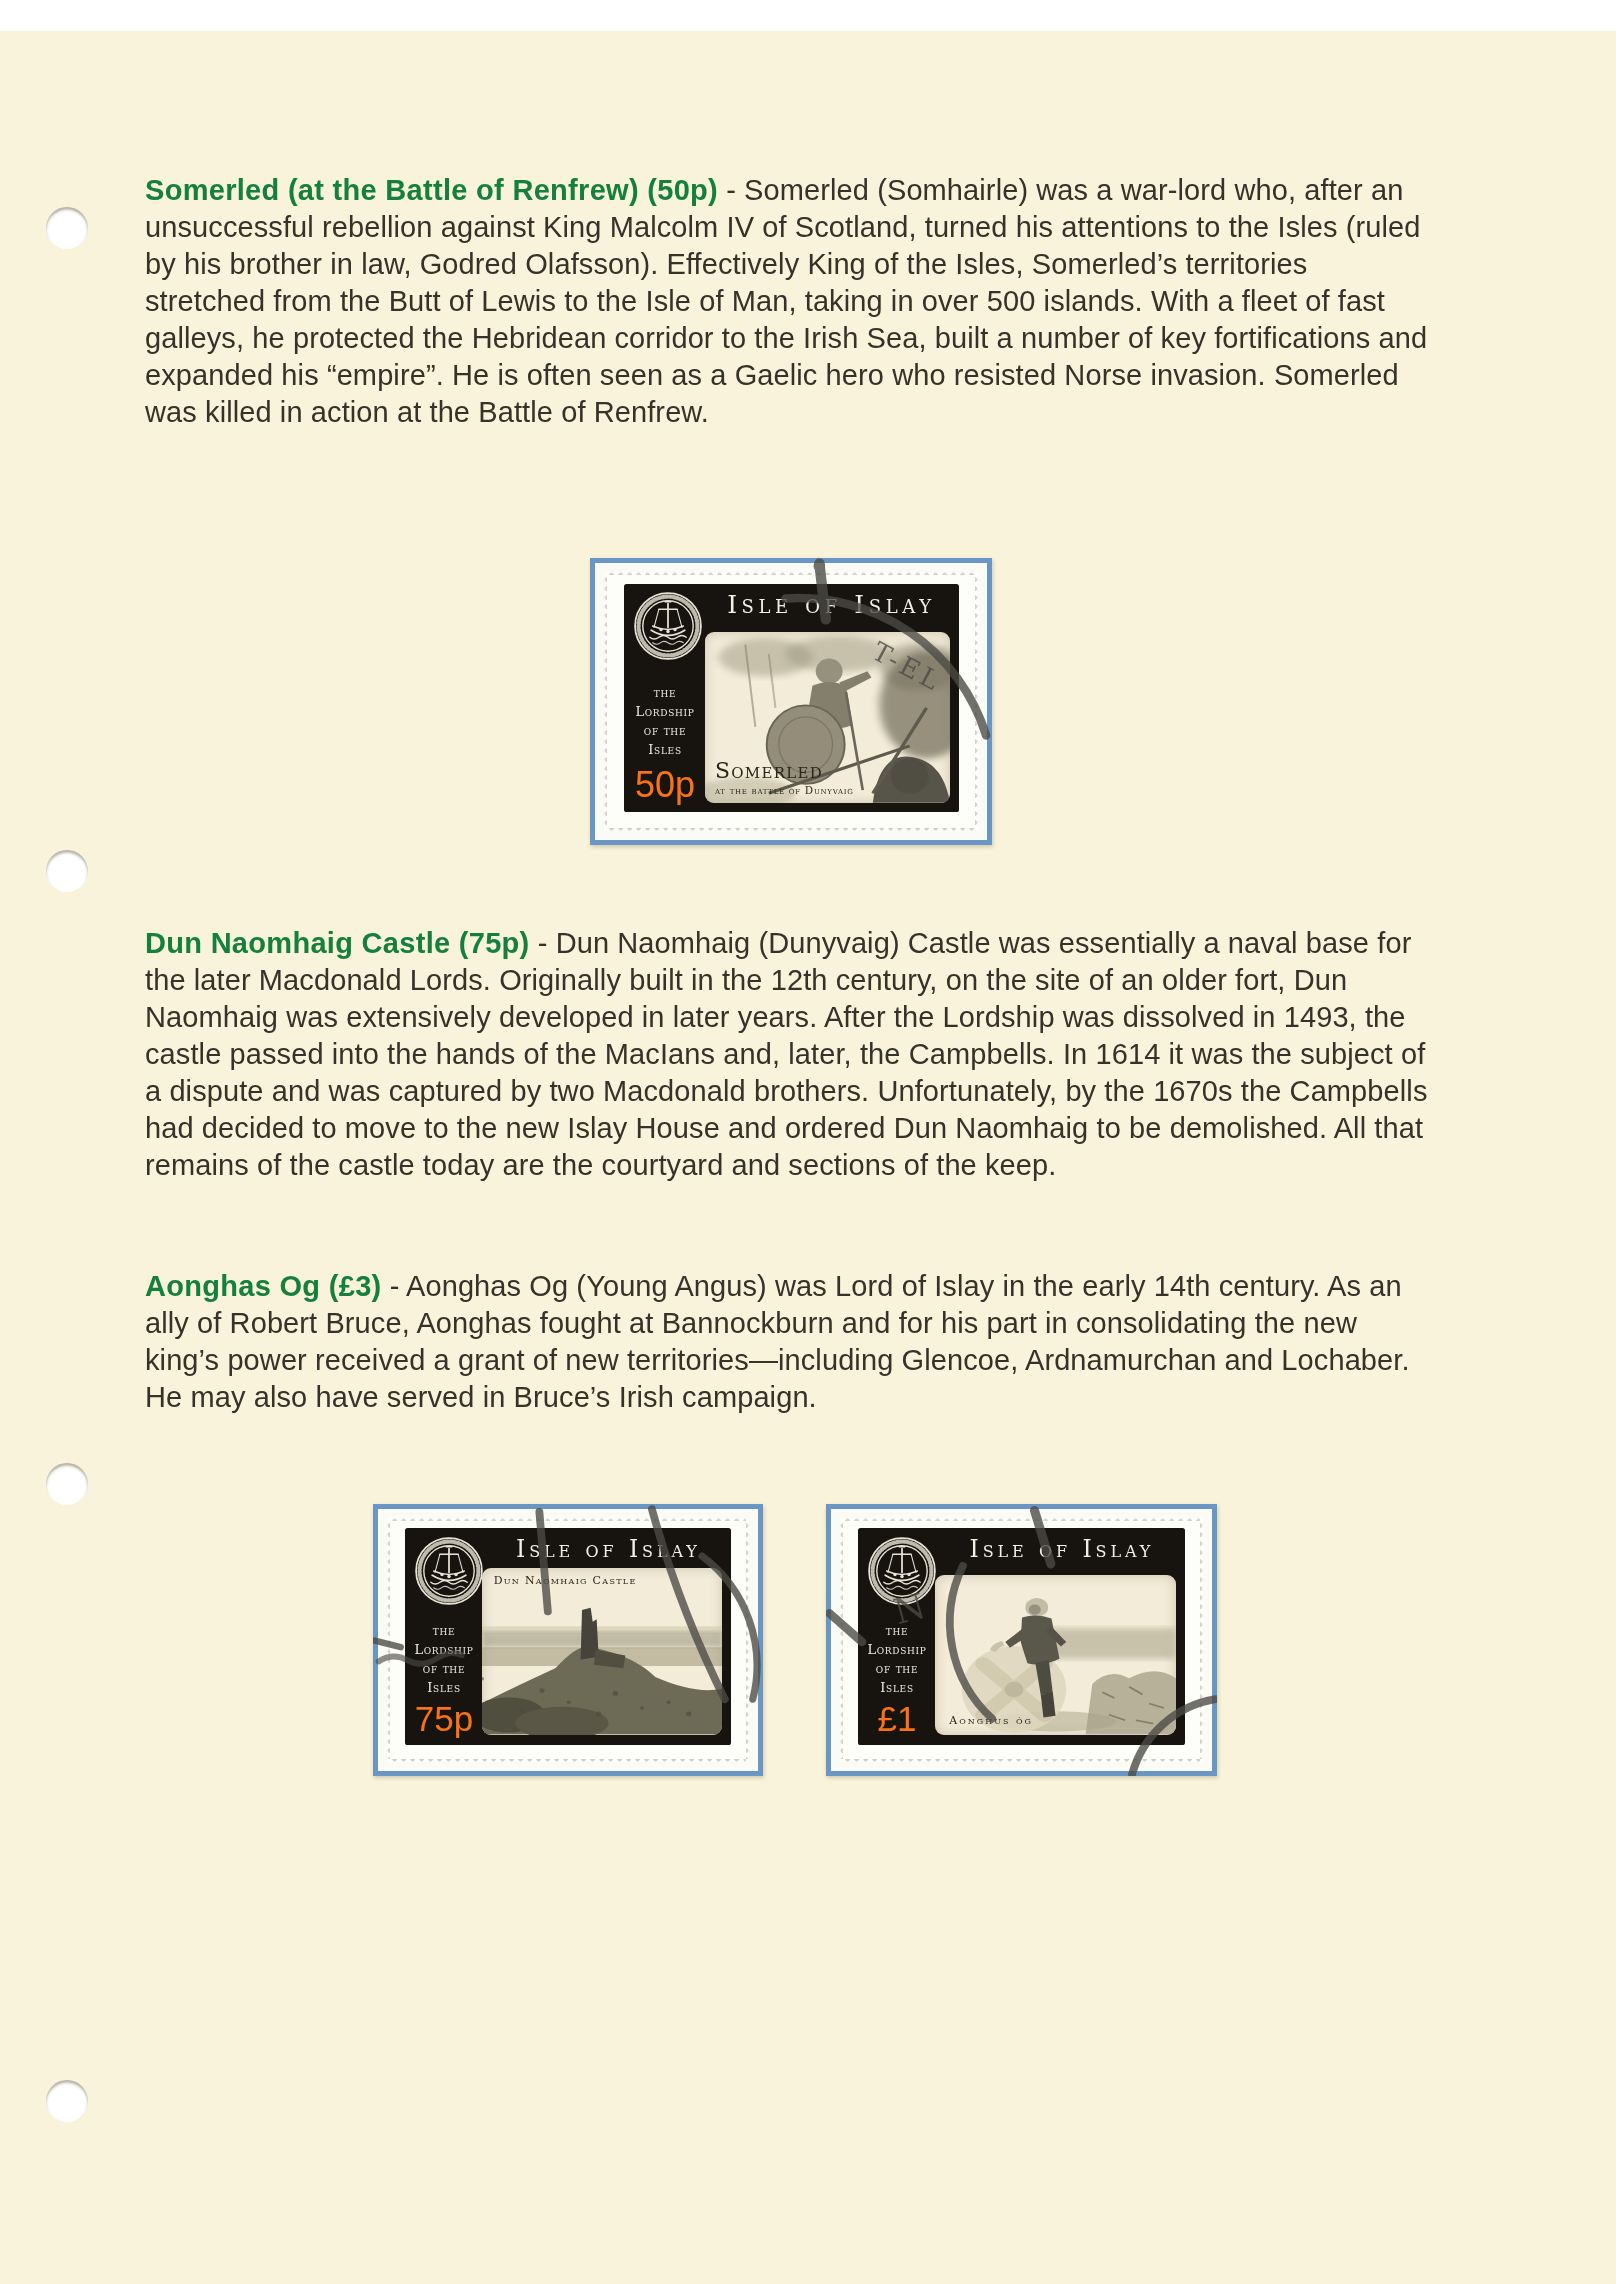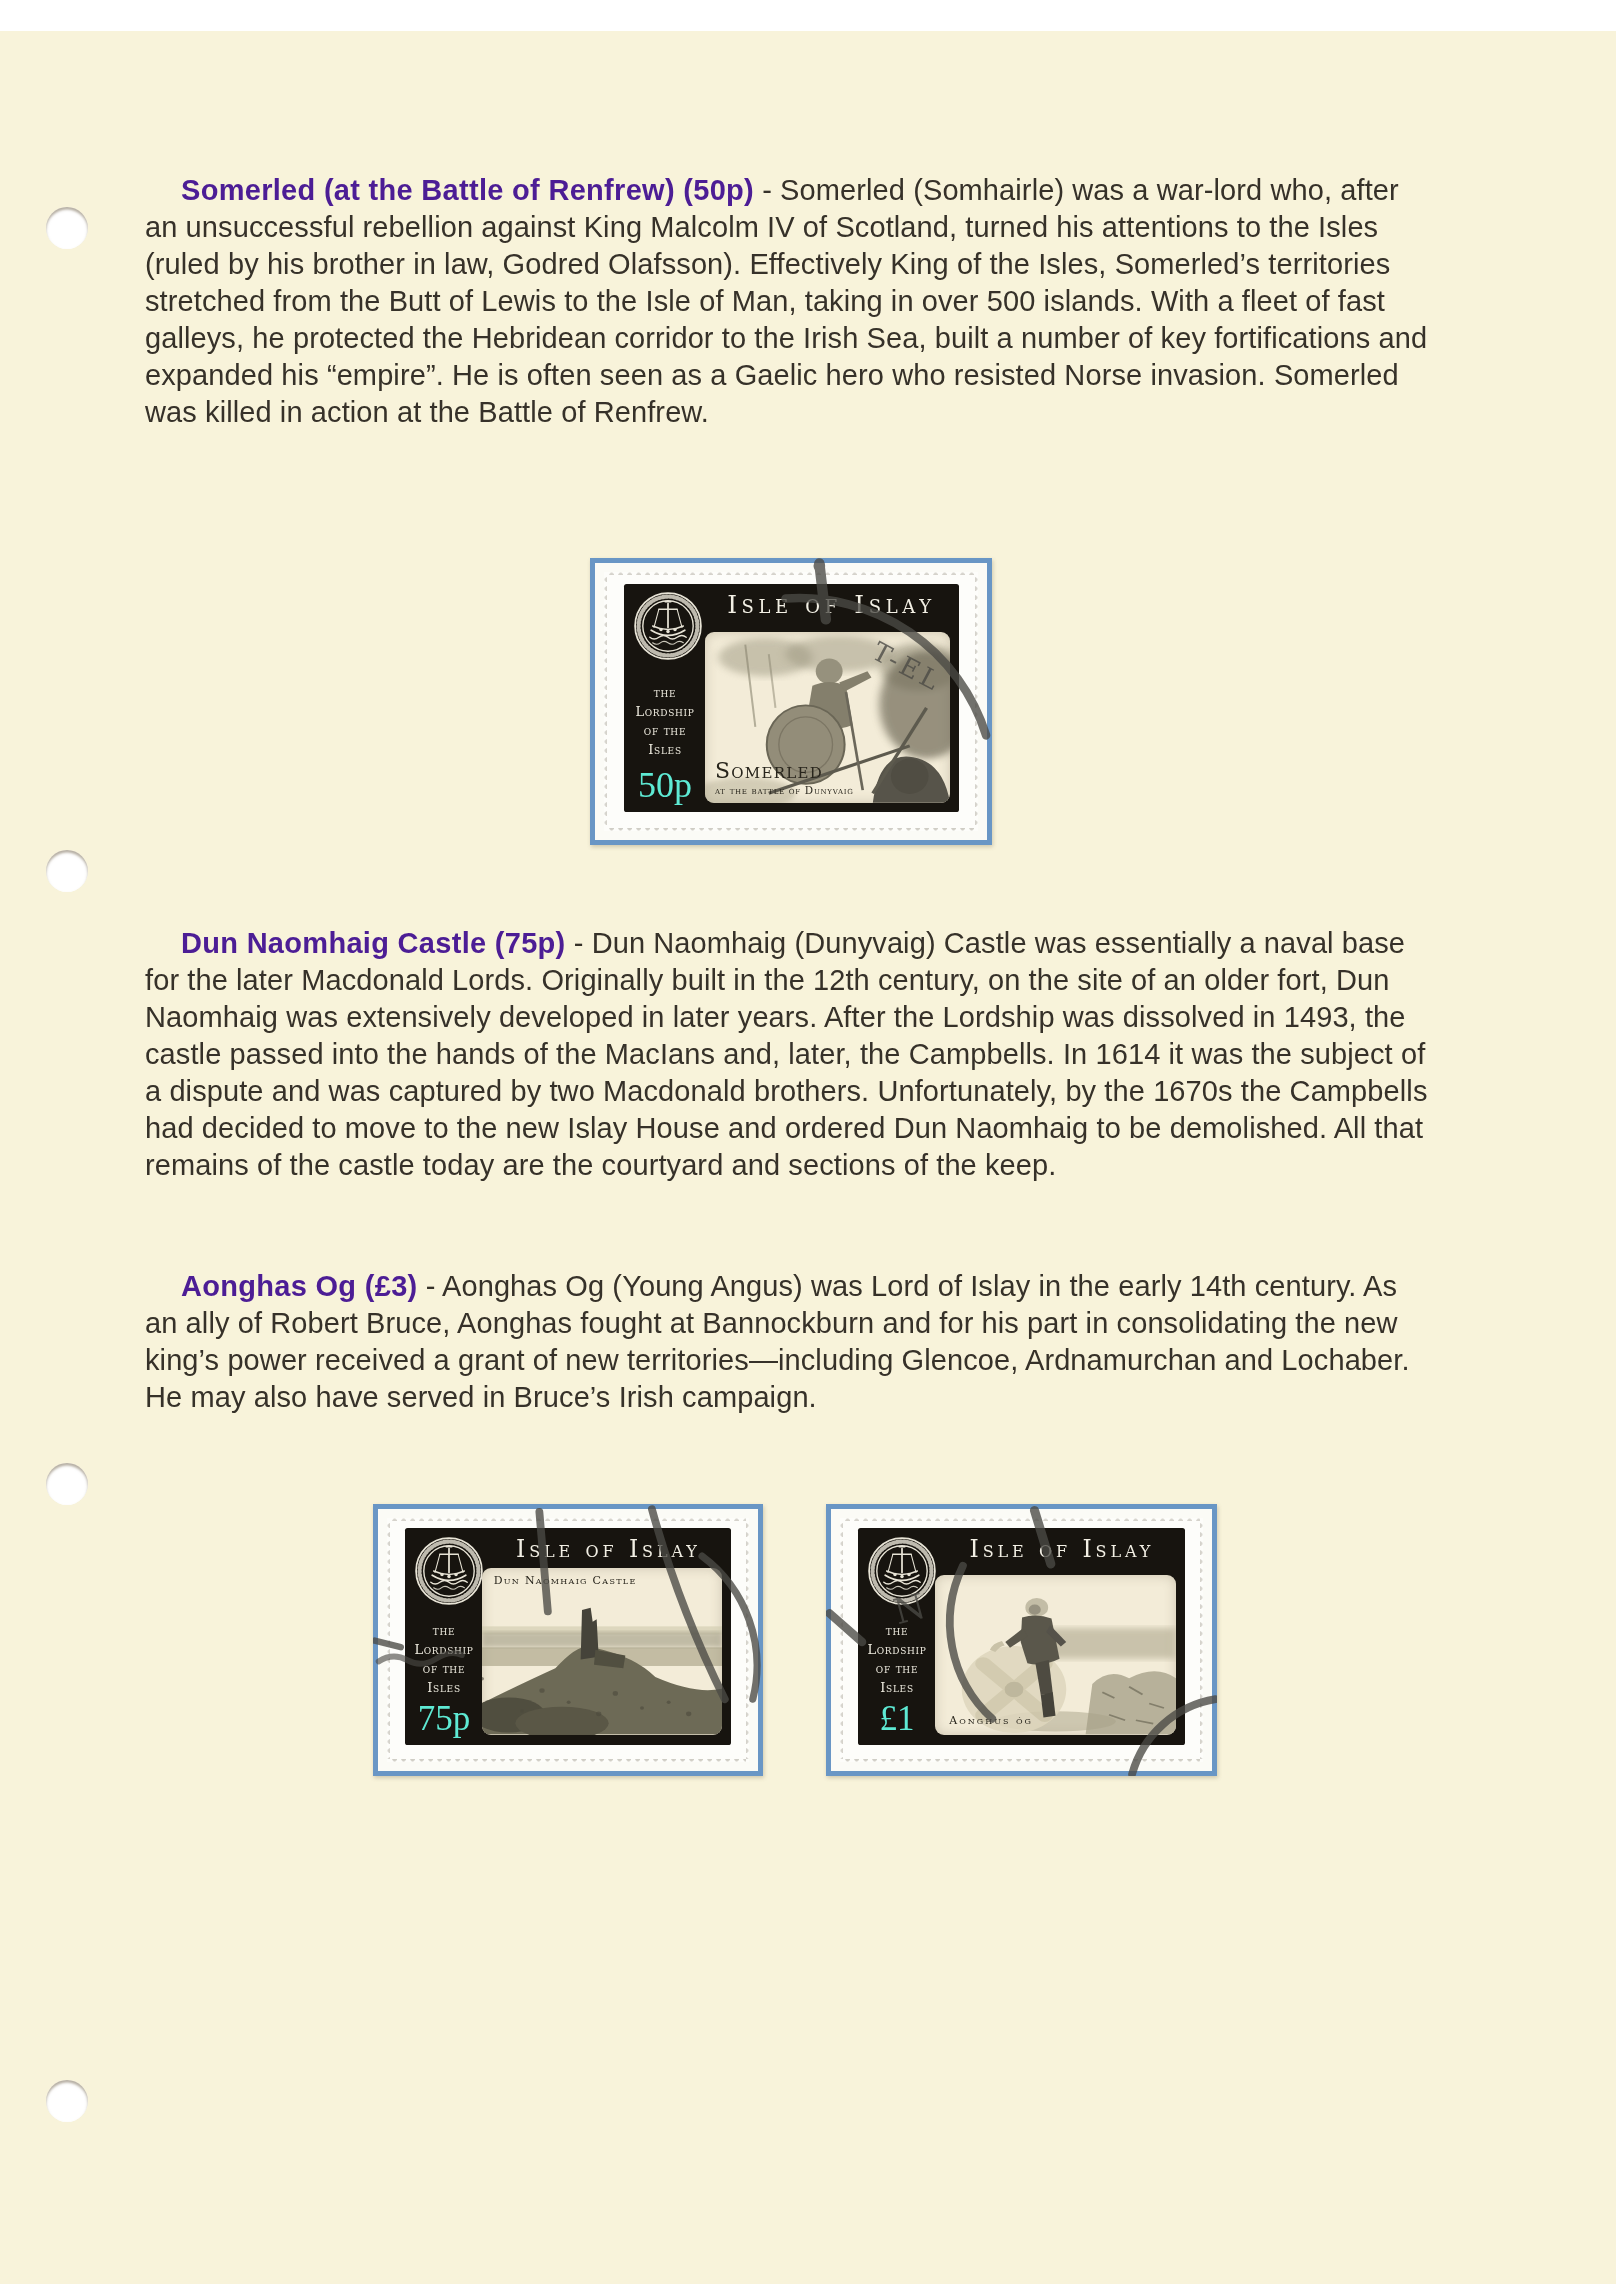"Somerled (at the Battle of" .para b { color: #4c1d95 -> #15803d; margin-left: 36px -> none }
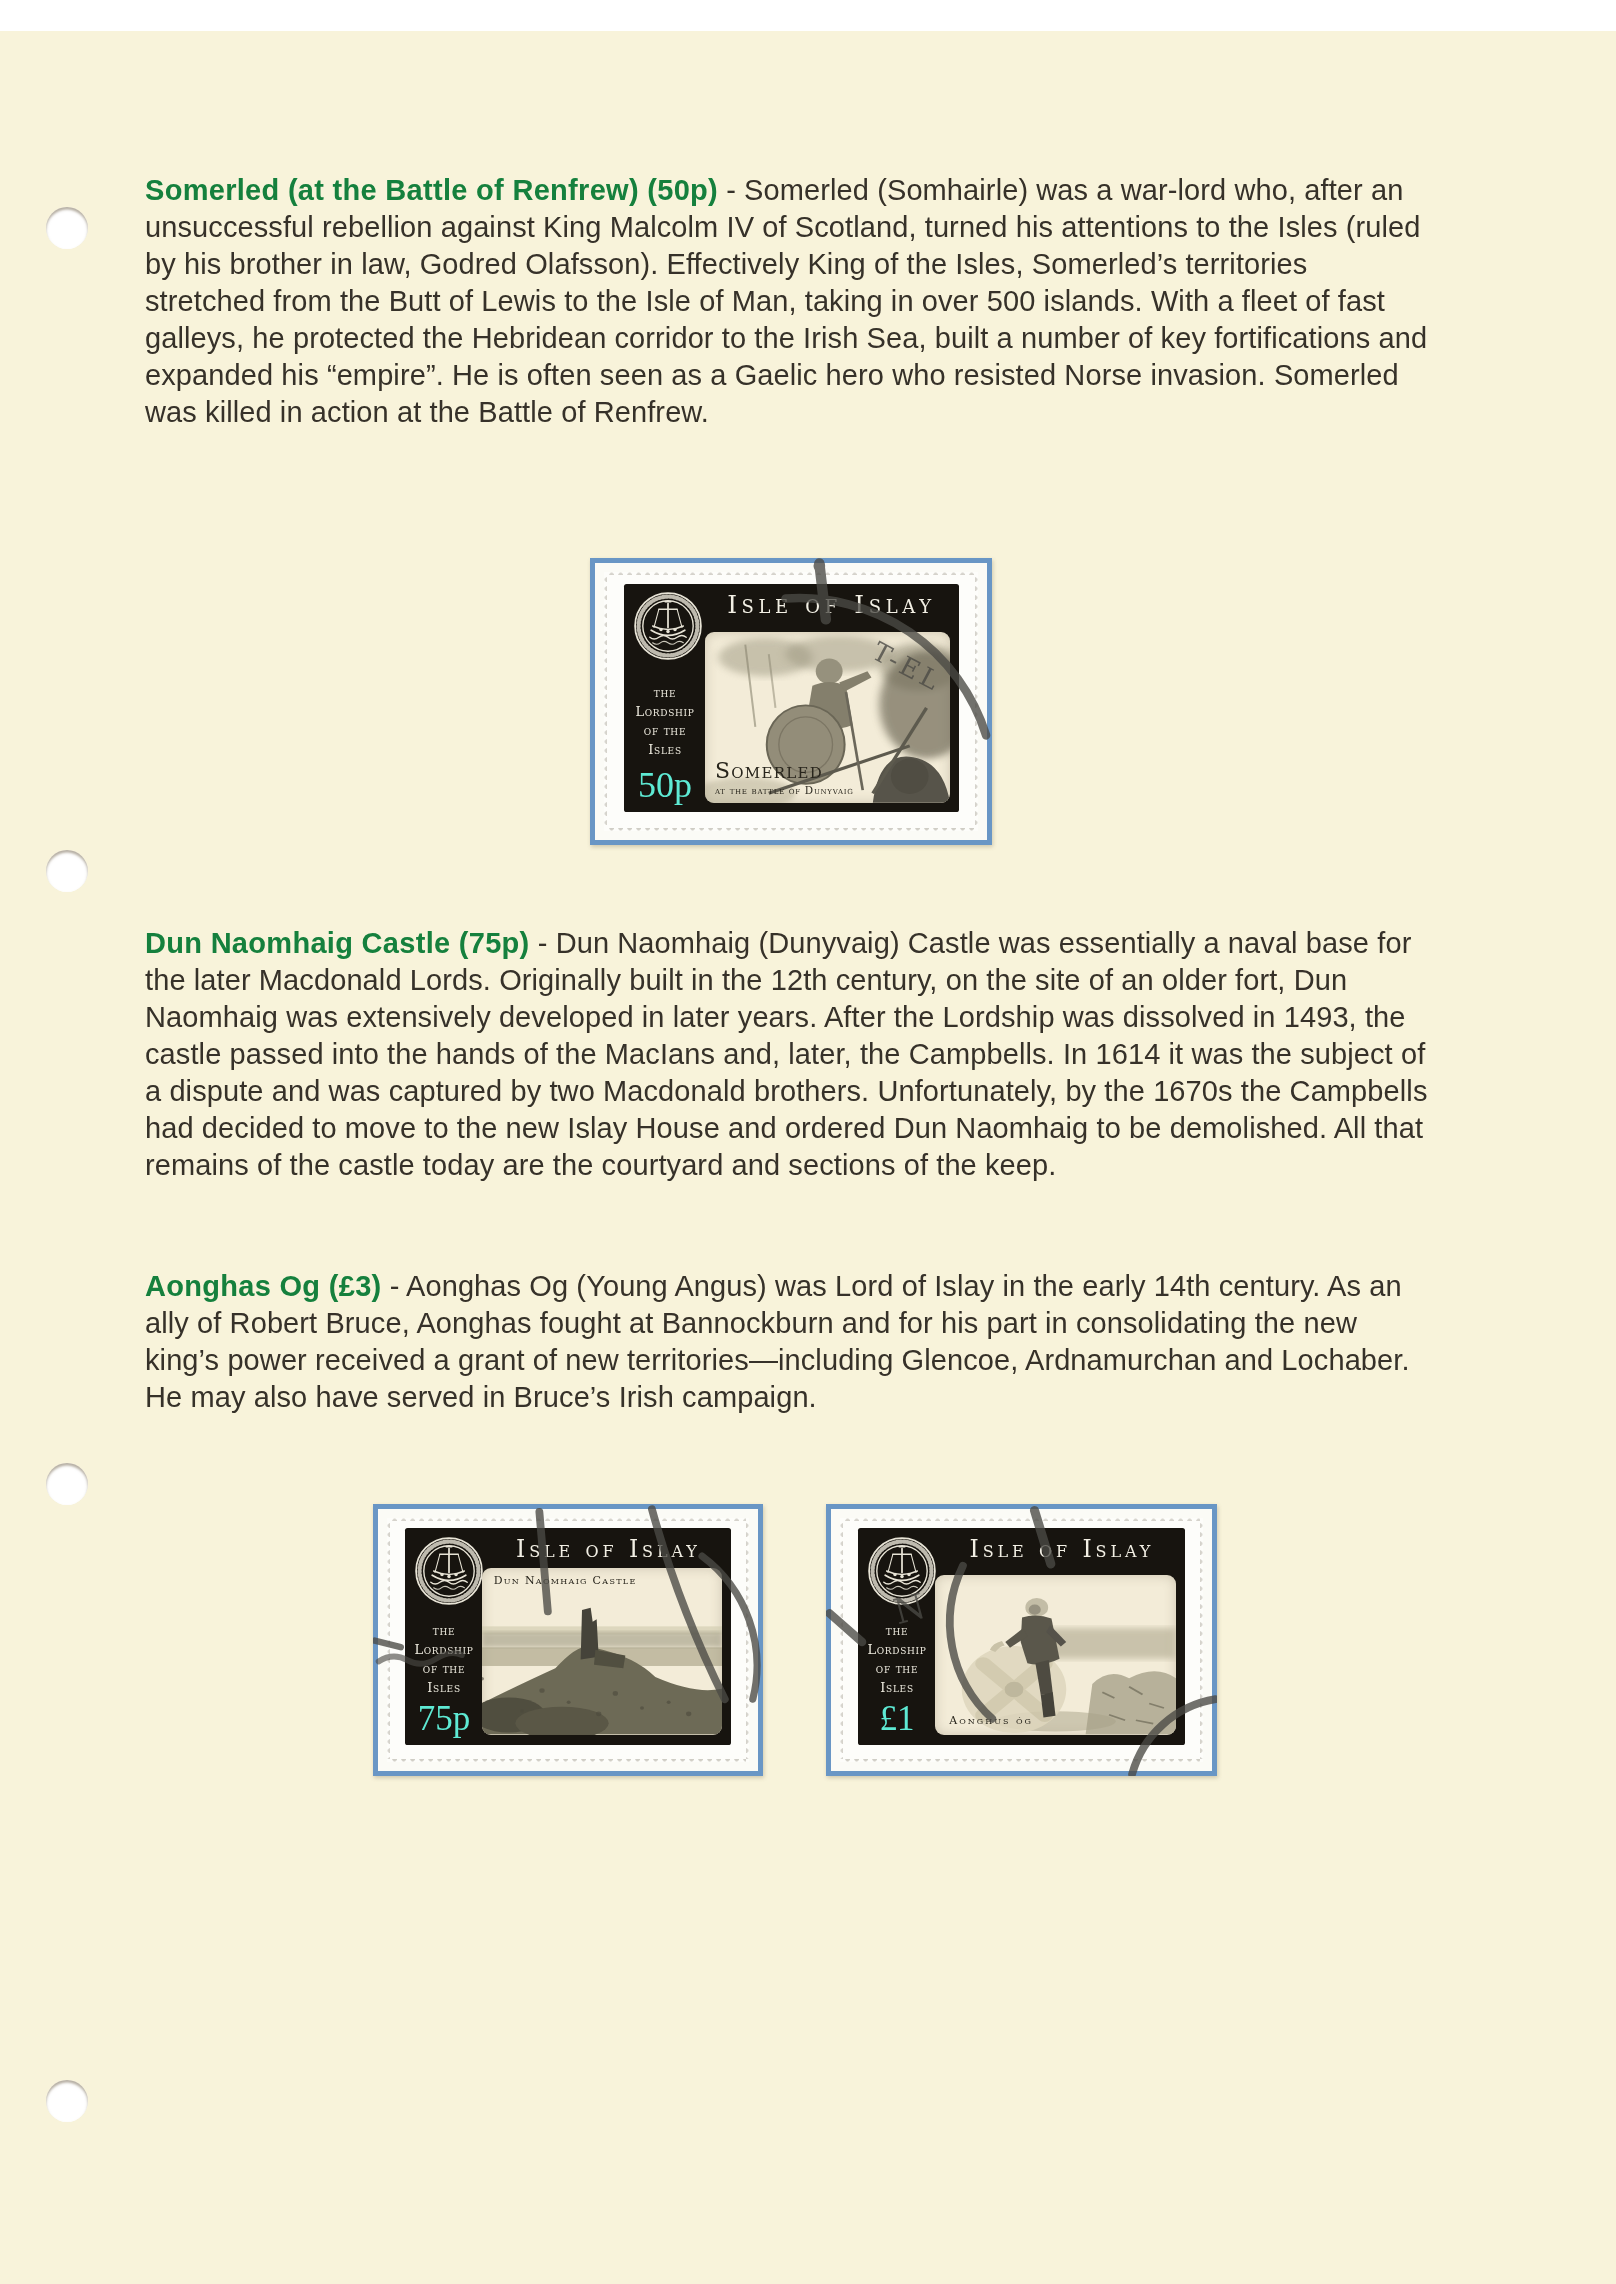"50p" .denom { color: #5eead4 -> #f97316; font-family: Liberation Serif, serif -> Liberation Sans, sans-serif }
